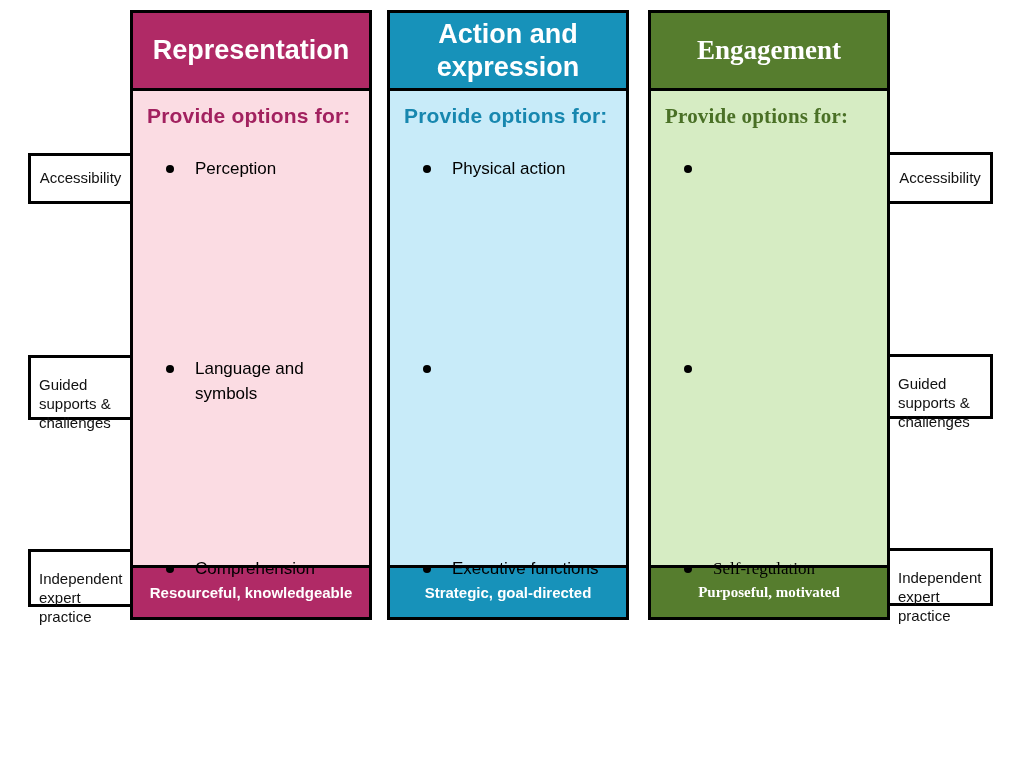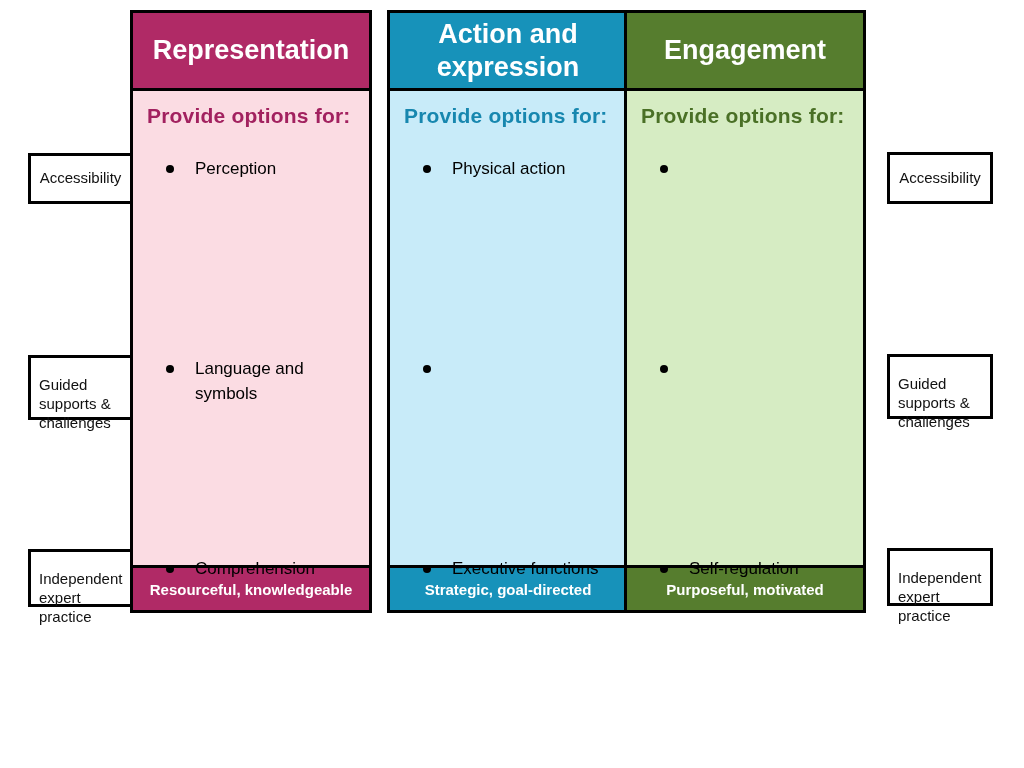"Engagement" #col3 { font-family: none -> Liberation Serif, serif; left: 624px -> 648px }
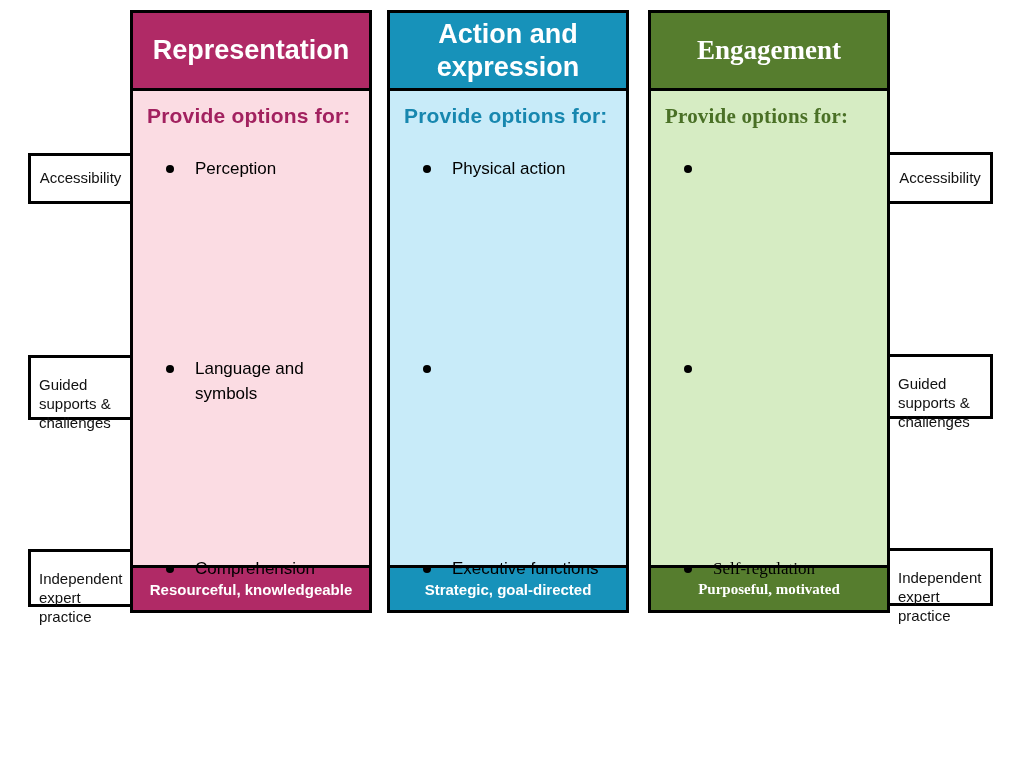"Resourceful, knowledgeable" .col-footer { height: 45px -> 52px }
